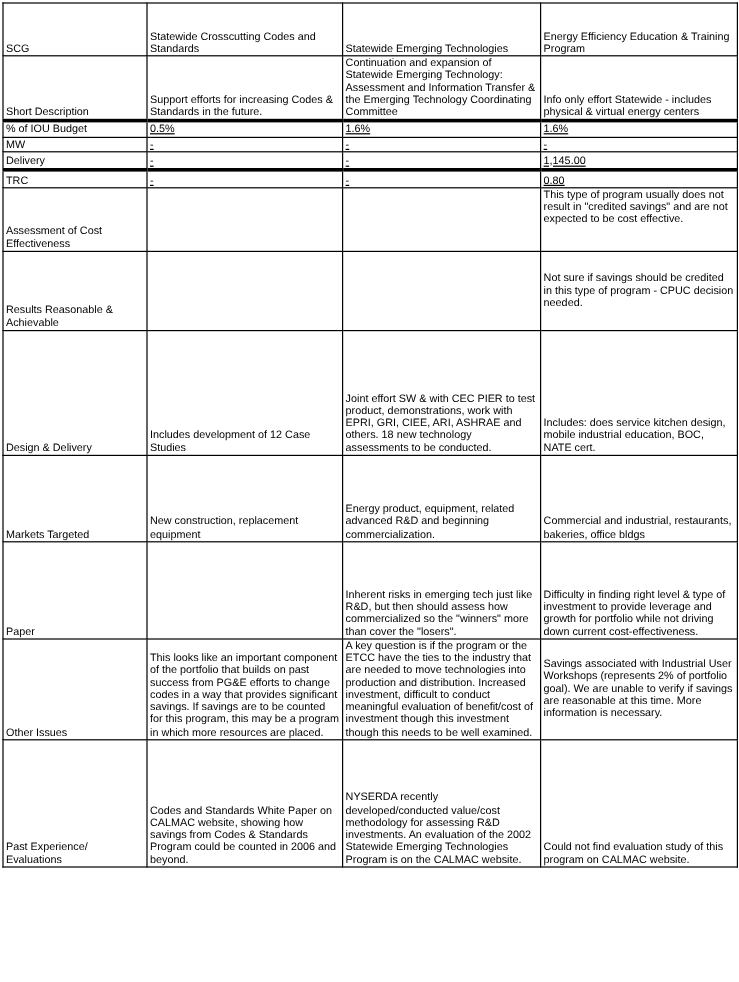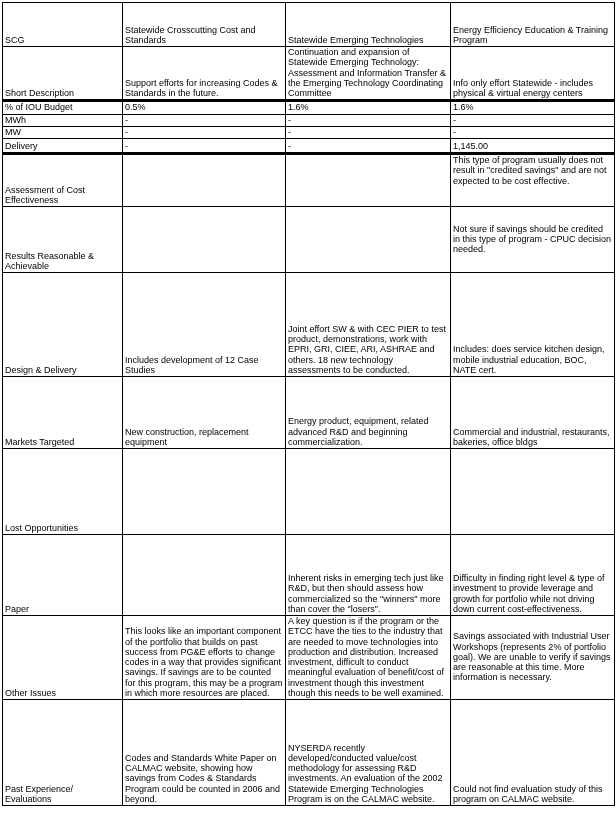"Statewide Crosscutting Cost and" th.colhead { text: Cost -> Codes }
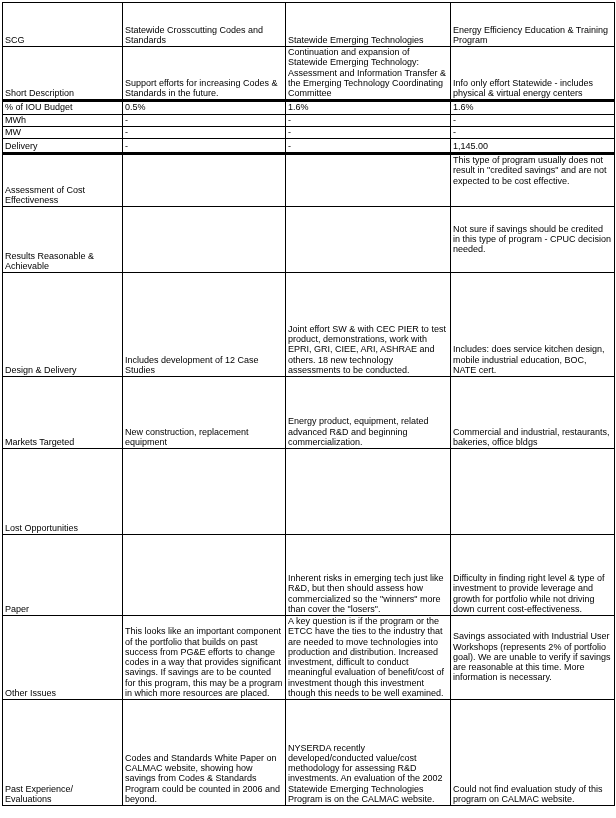"0.5%" td.num { text-decoration: none -> underline }
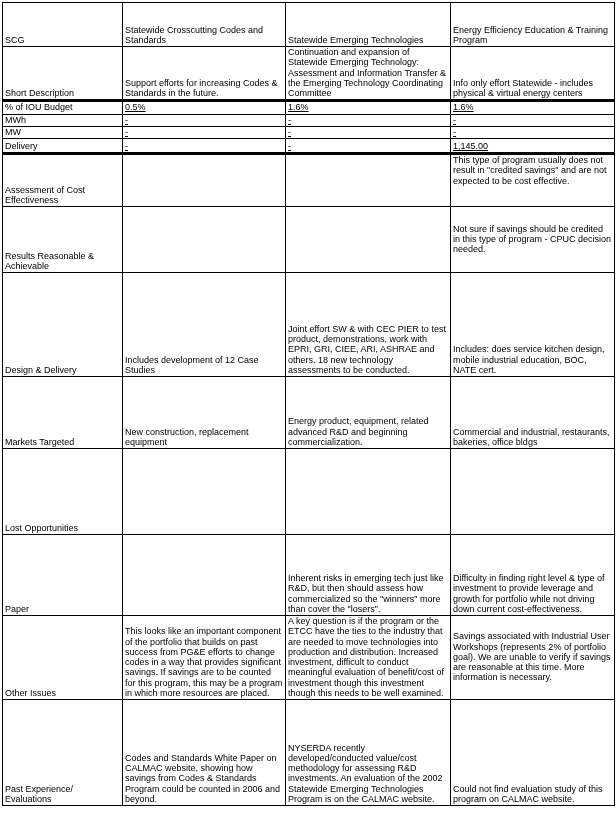"MWh" tr { html: <tr> <td>MWh</td> <td>-</td> <td>-</td> <td>-</td> </tr> -> none }
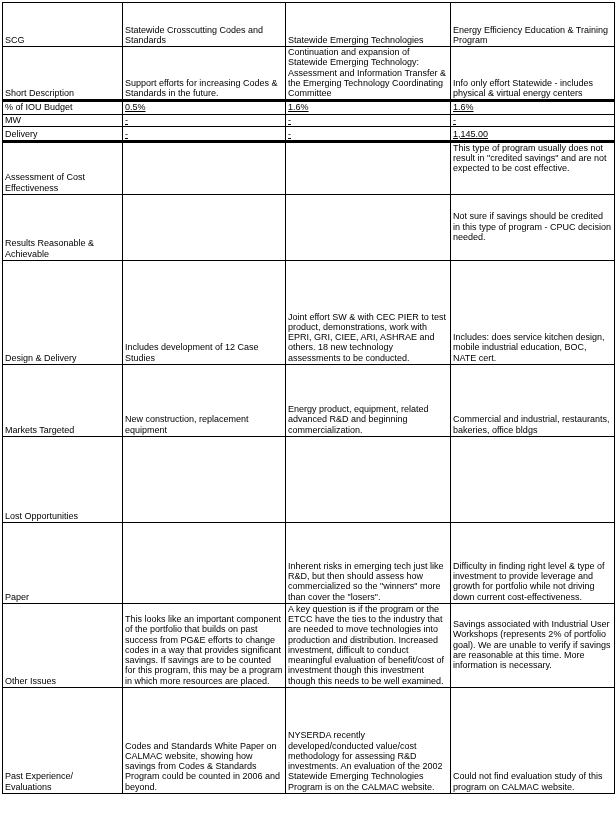"TRC" tr { html: none -> <tr> <td>TRC</td> <td>-</td> <td>-</td> <td>0.80</td> </tr> }
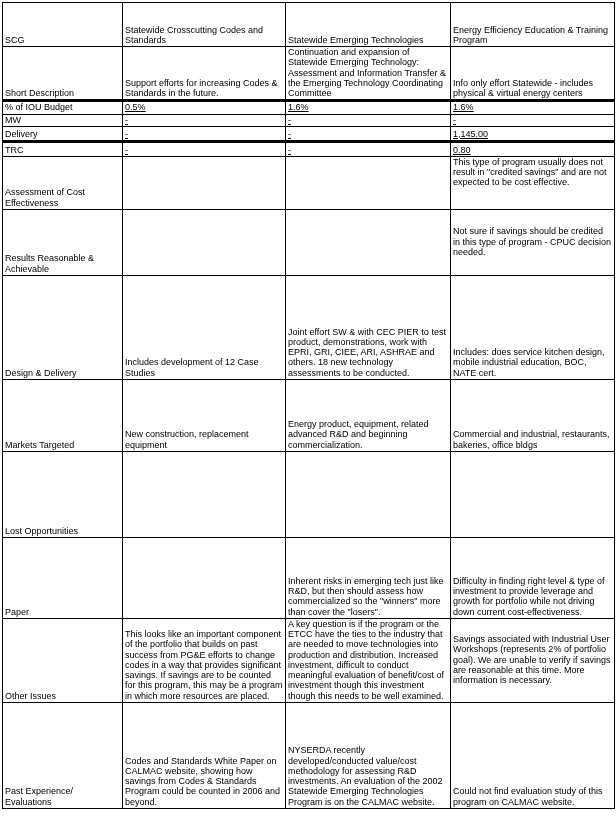"Lost Opportunities" tr { html: <tr> <td>Lost Opportunities</td> <td></td> <td></td> <td></td> </tr> -> none }
